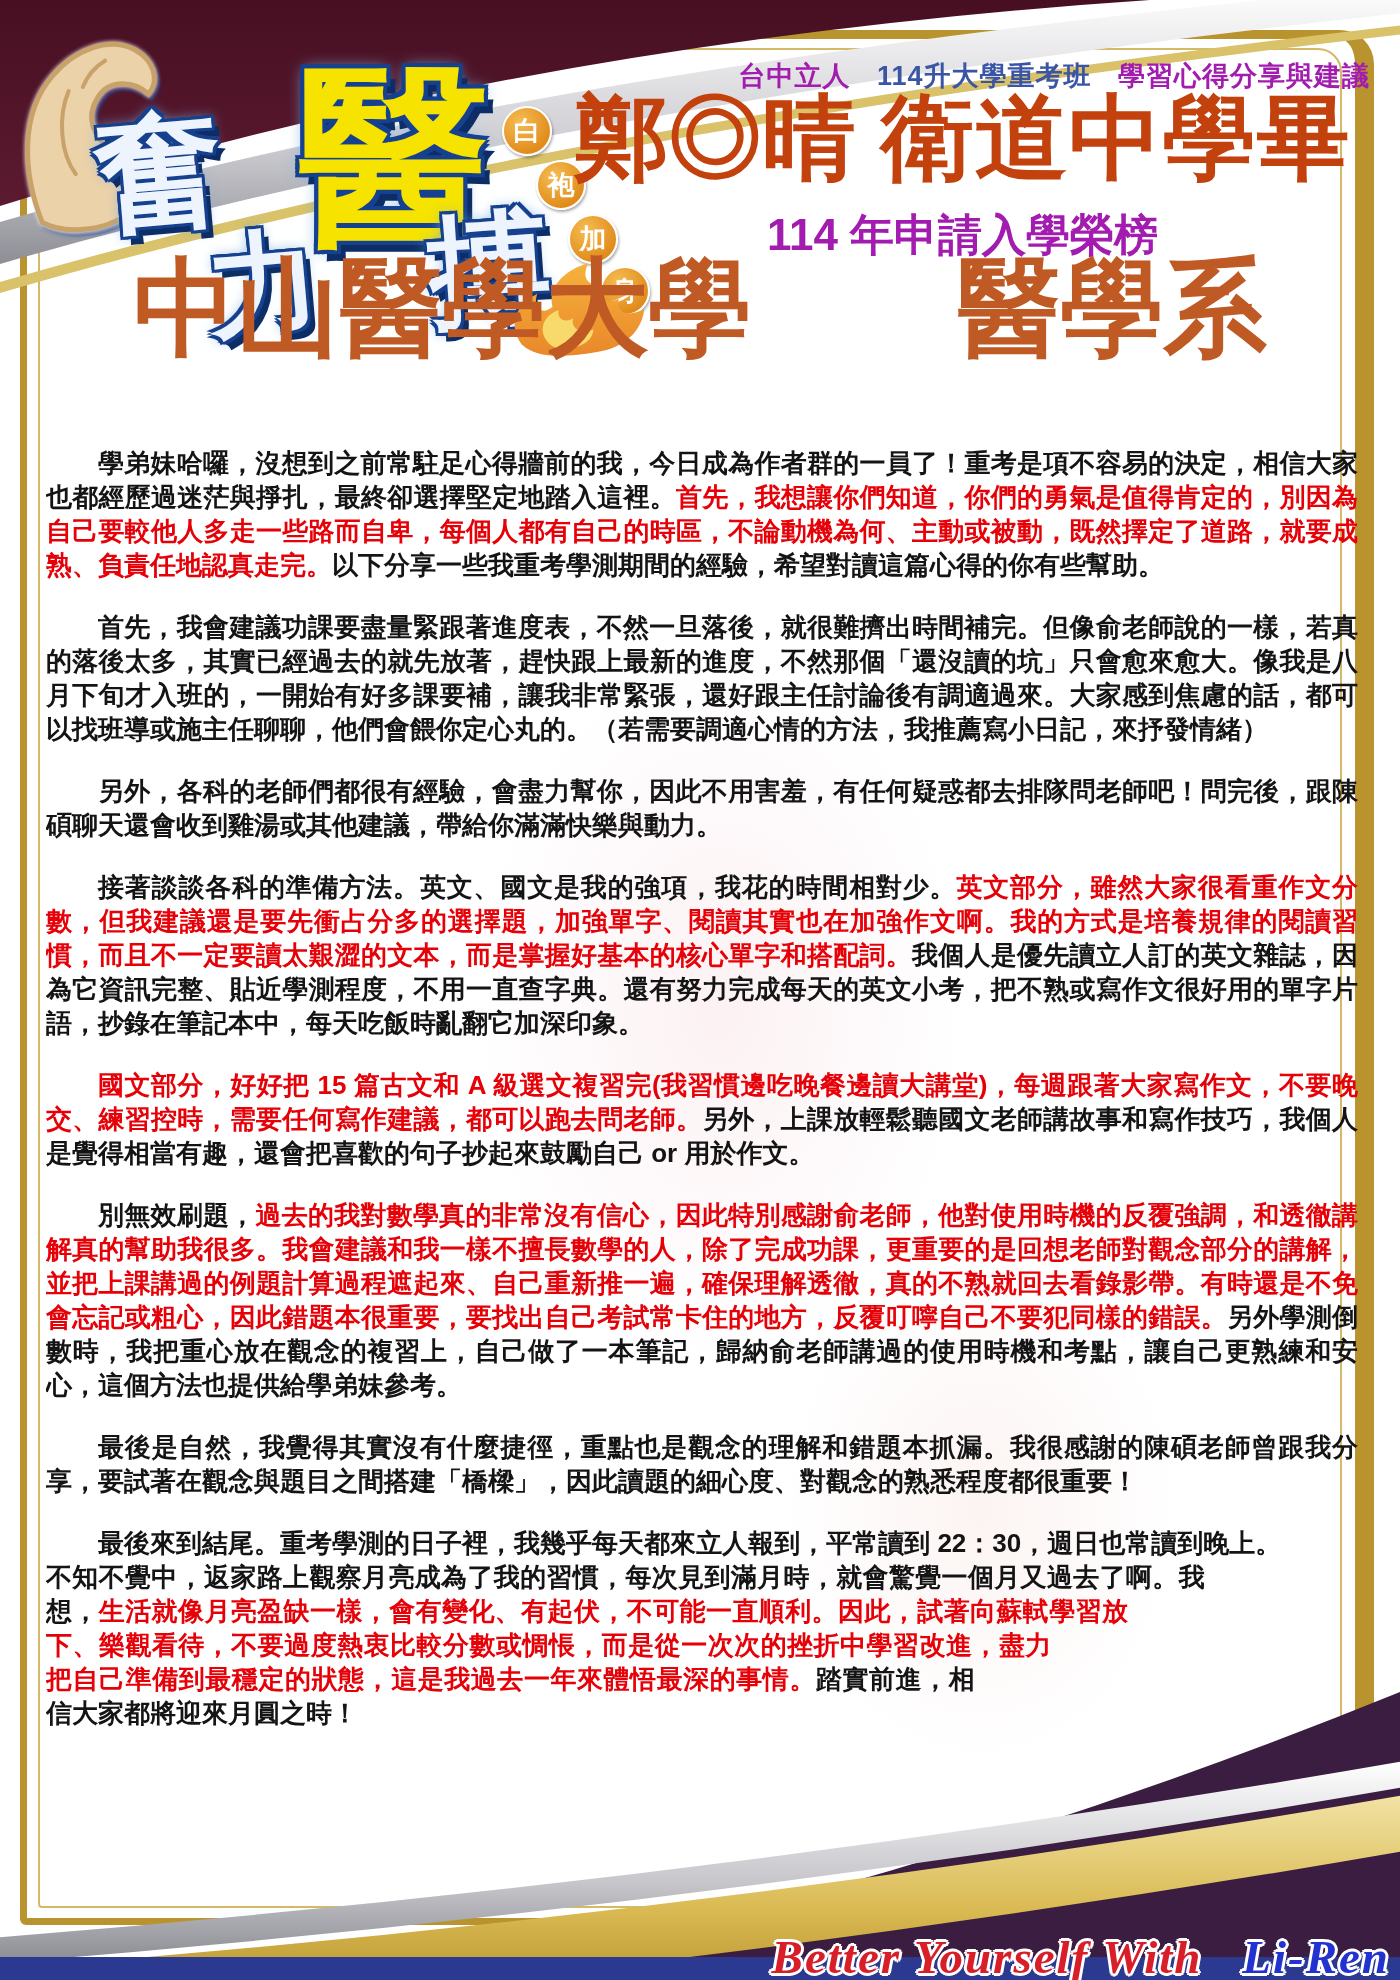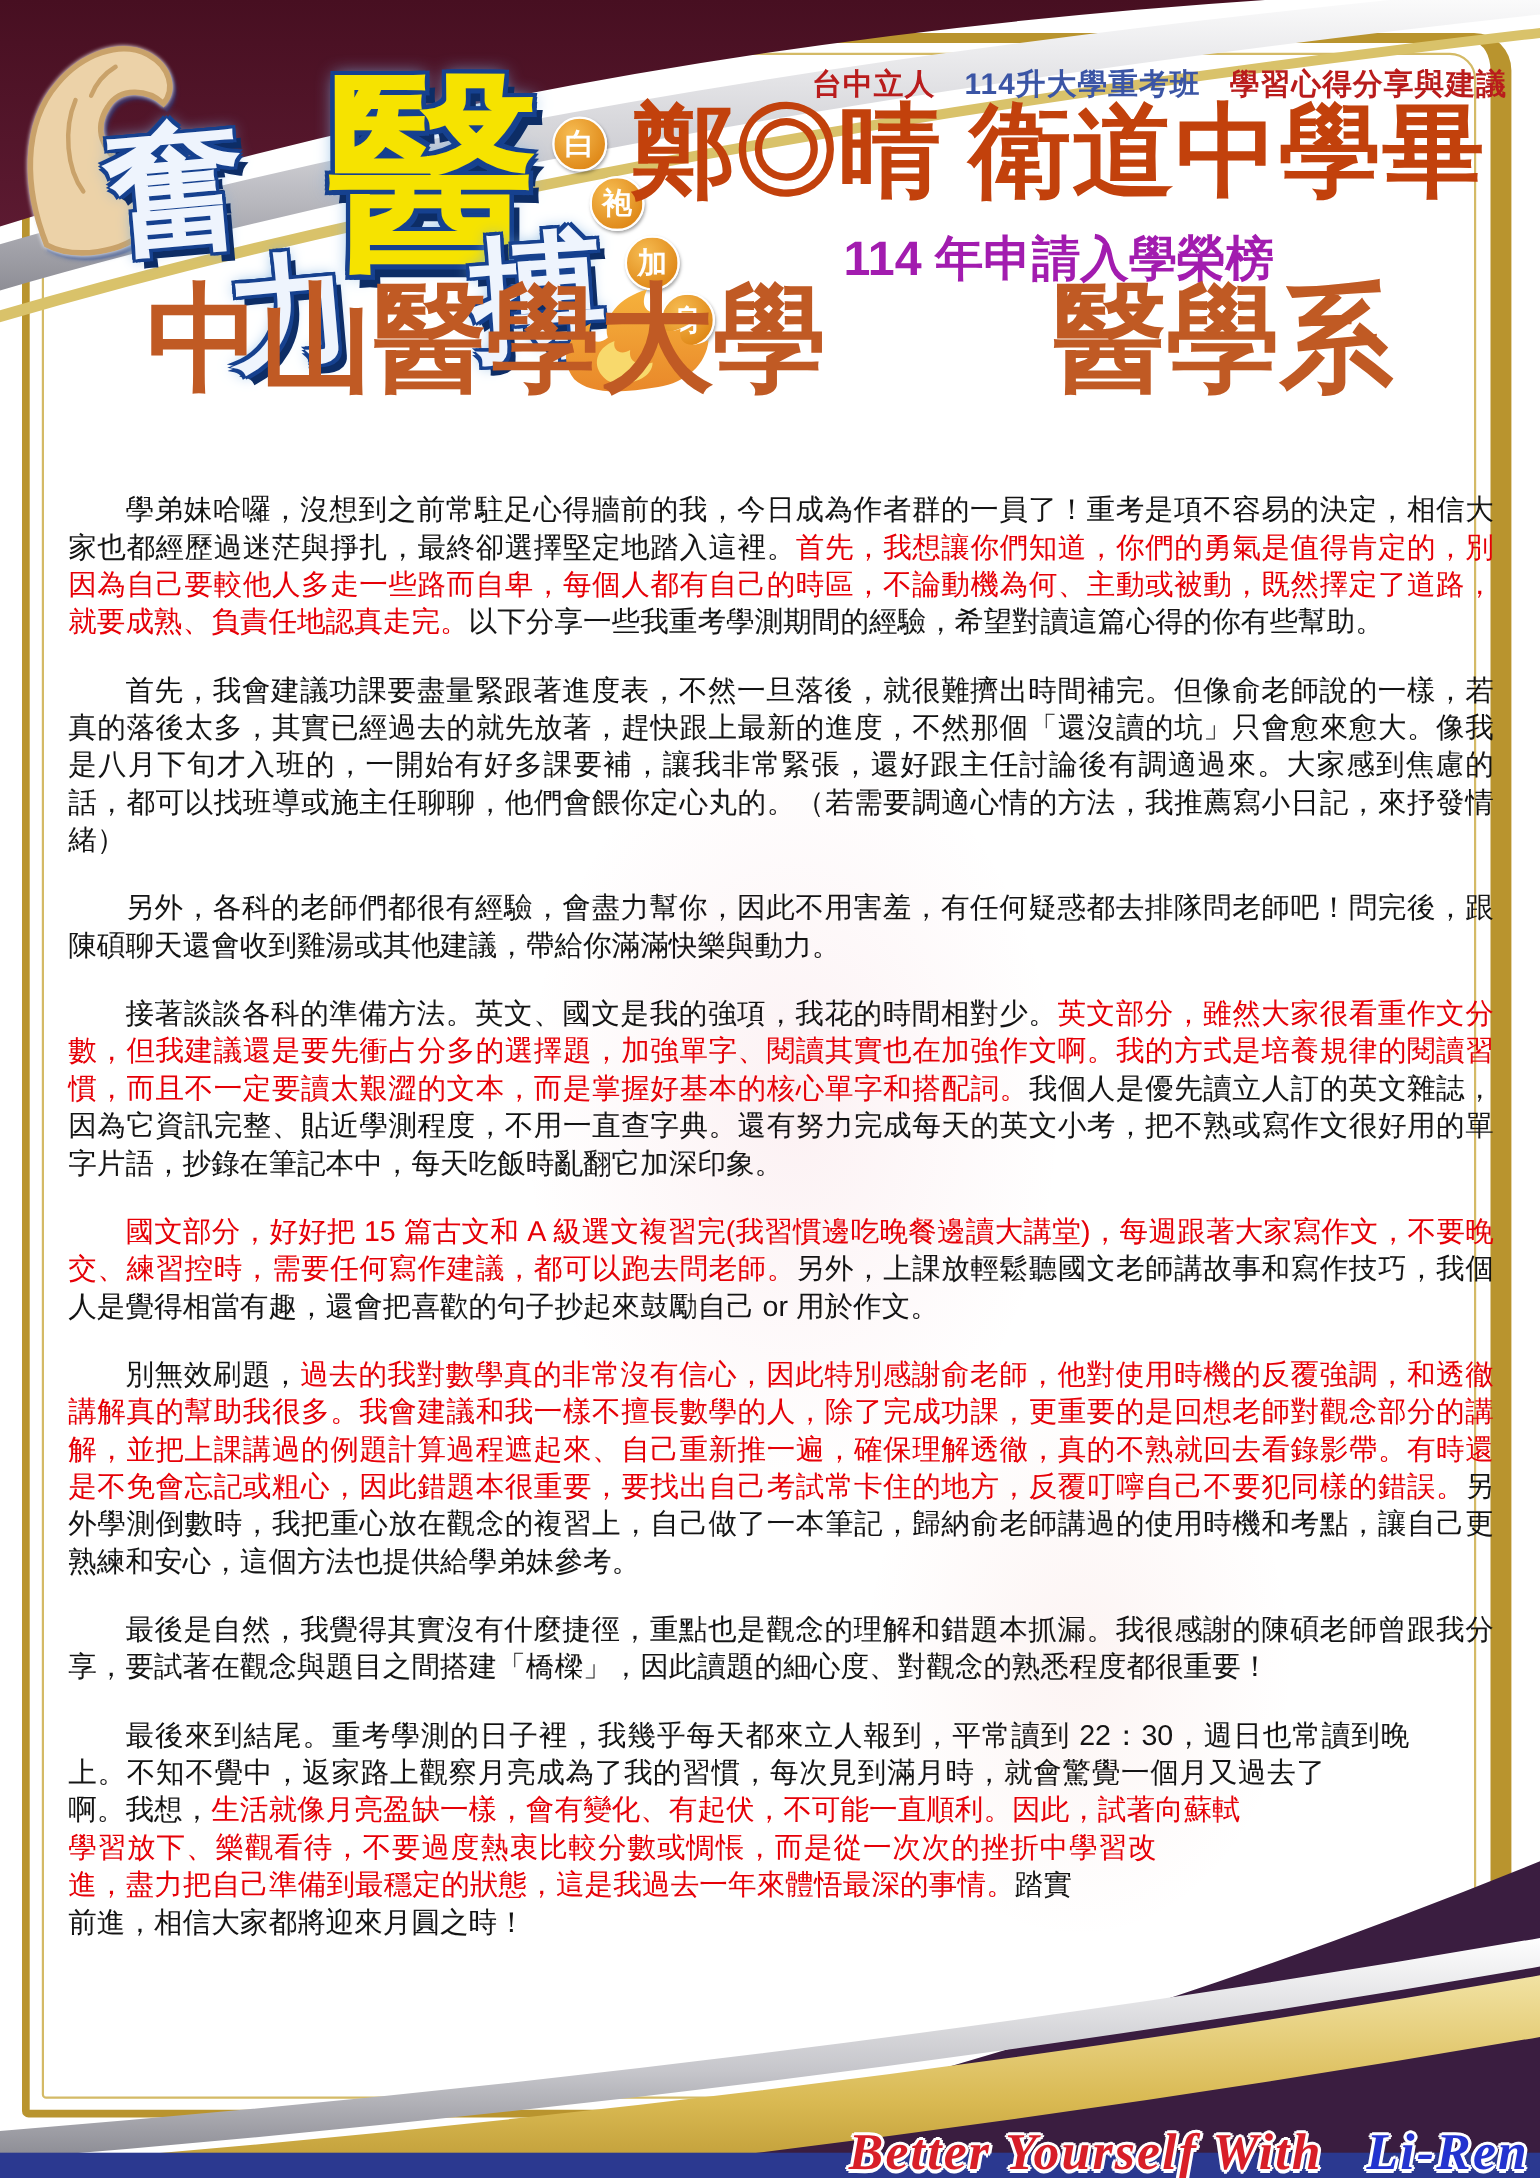"台中立人" .tag-red { color: #b91c1c -> #a21caf }
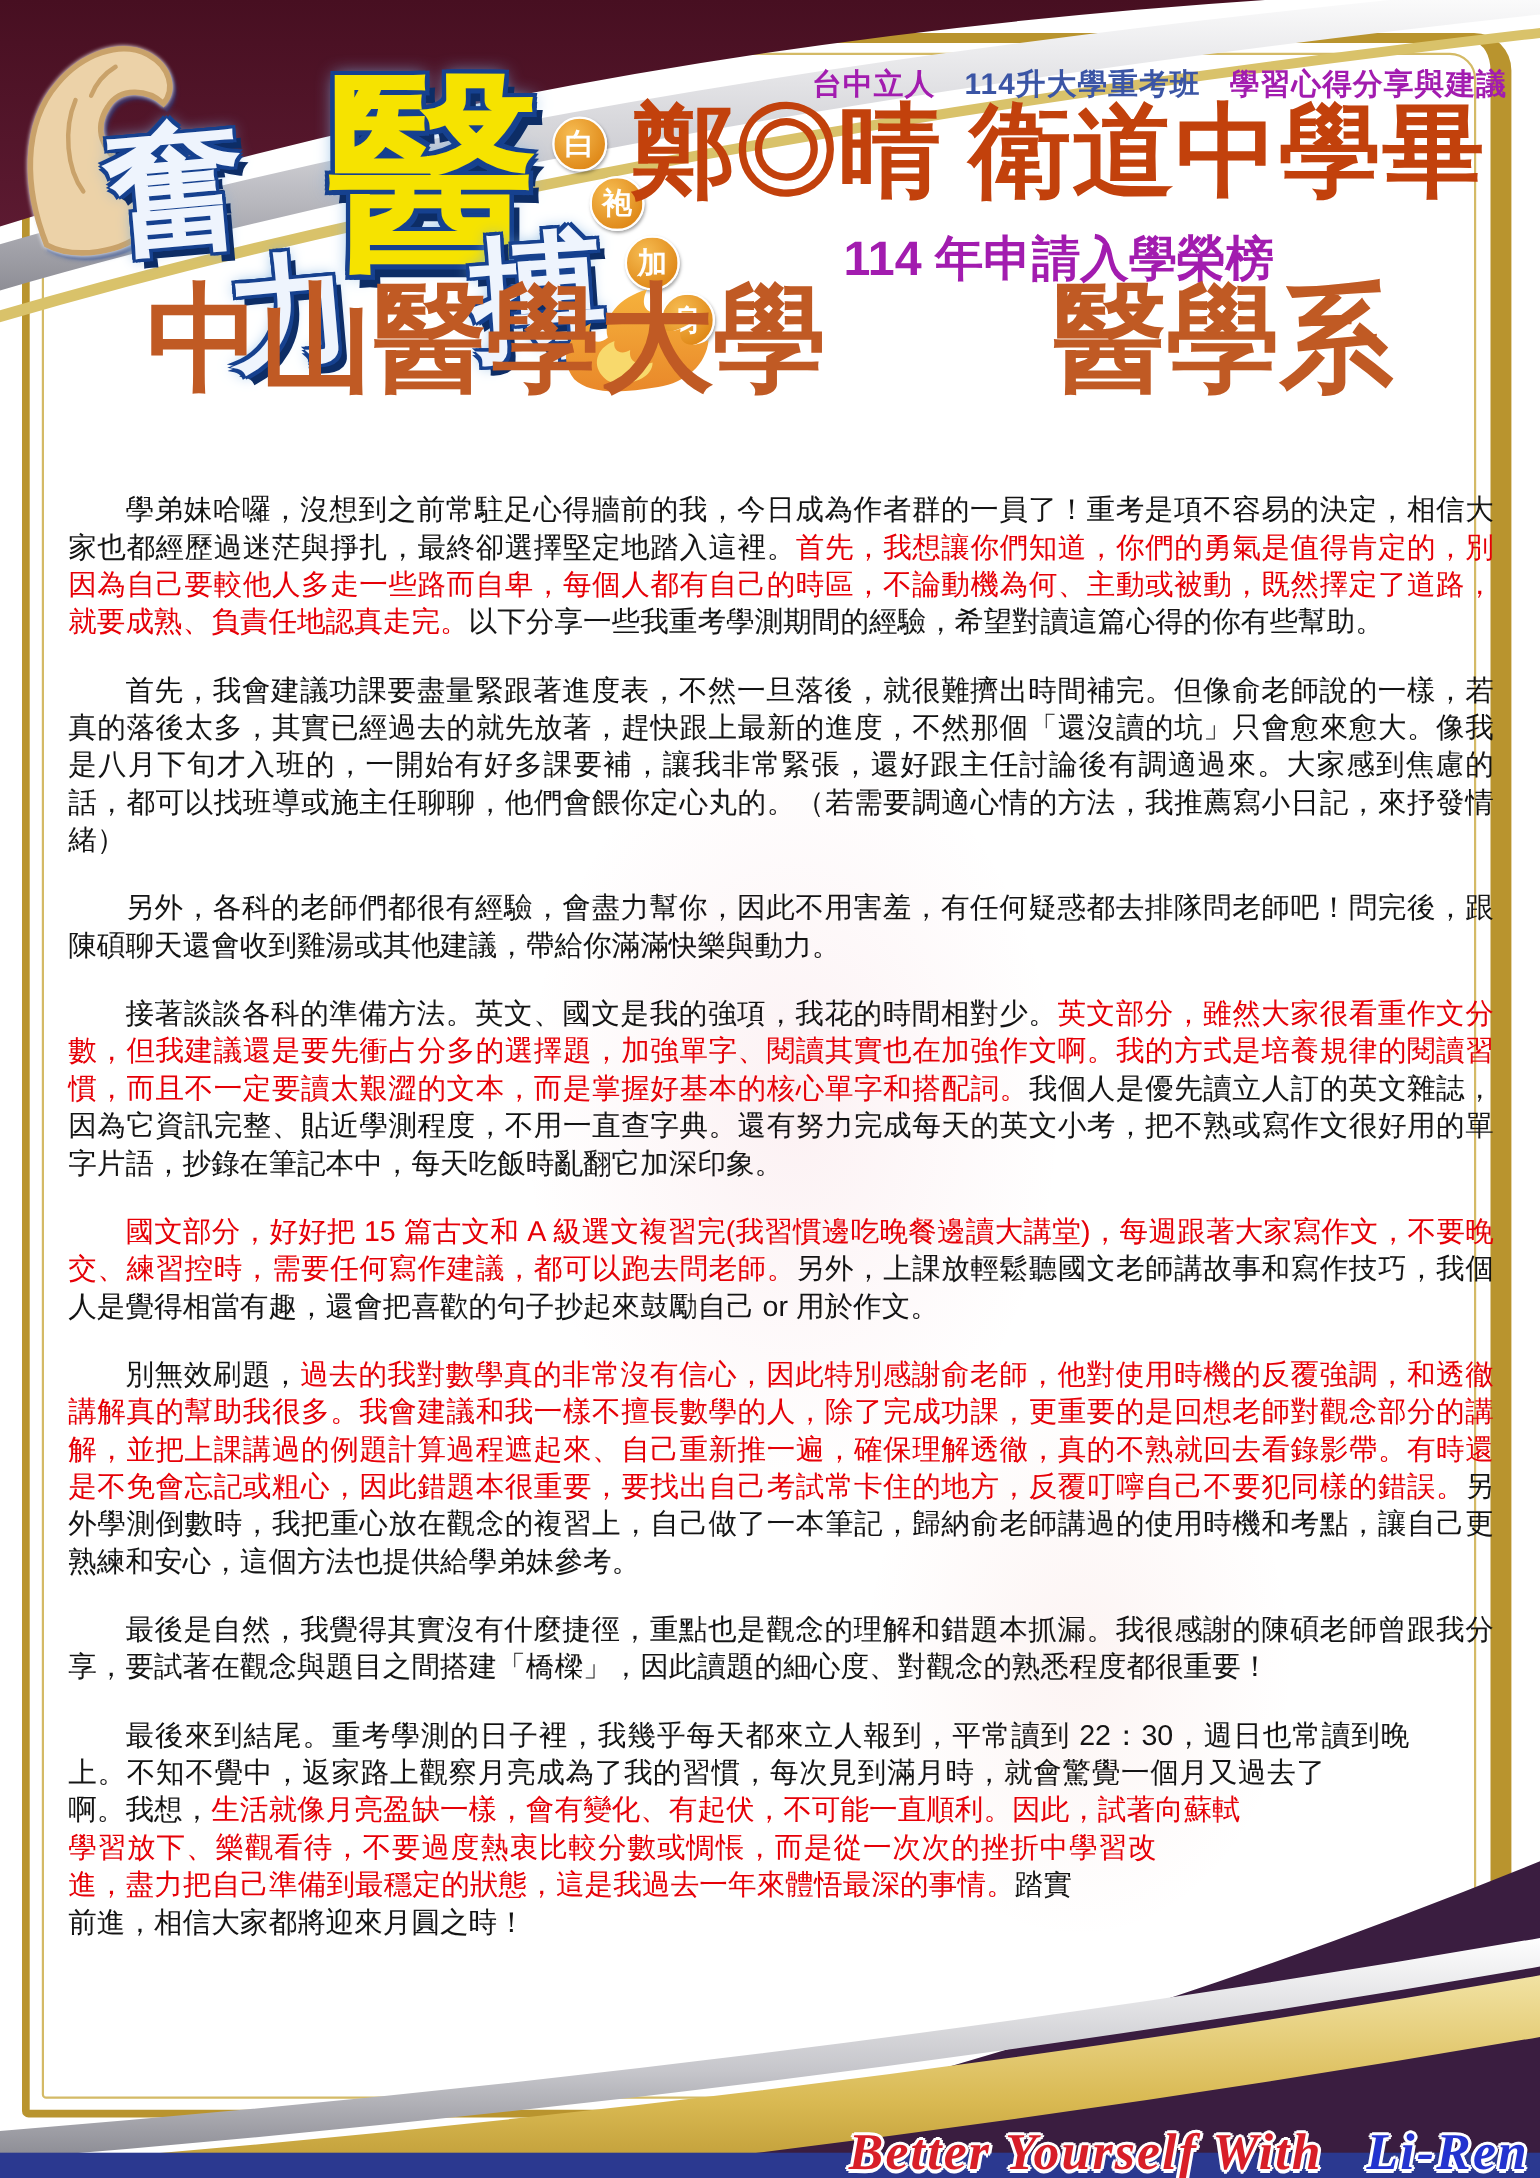"學弟妹哈囉，沒想到之前常駐足心得牆前的我，今日成為作者群的一員了！重考是項不容易" .body-text p { font-weight: none -> bold; margin: 0 0 28px 16px -> 0 0 28px 0 }
